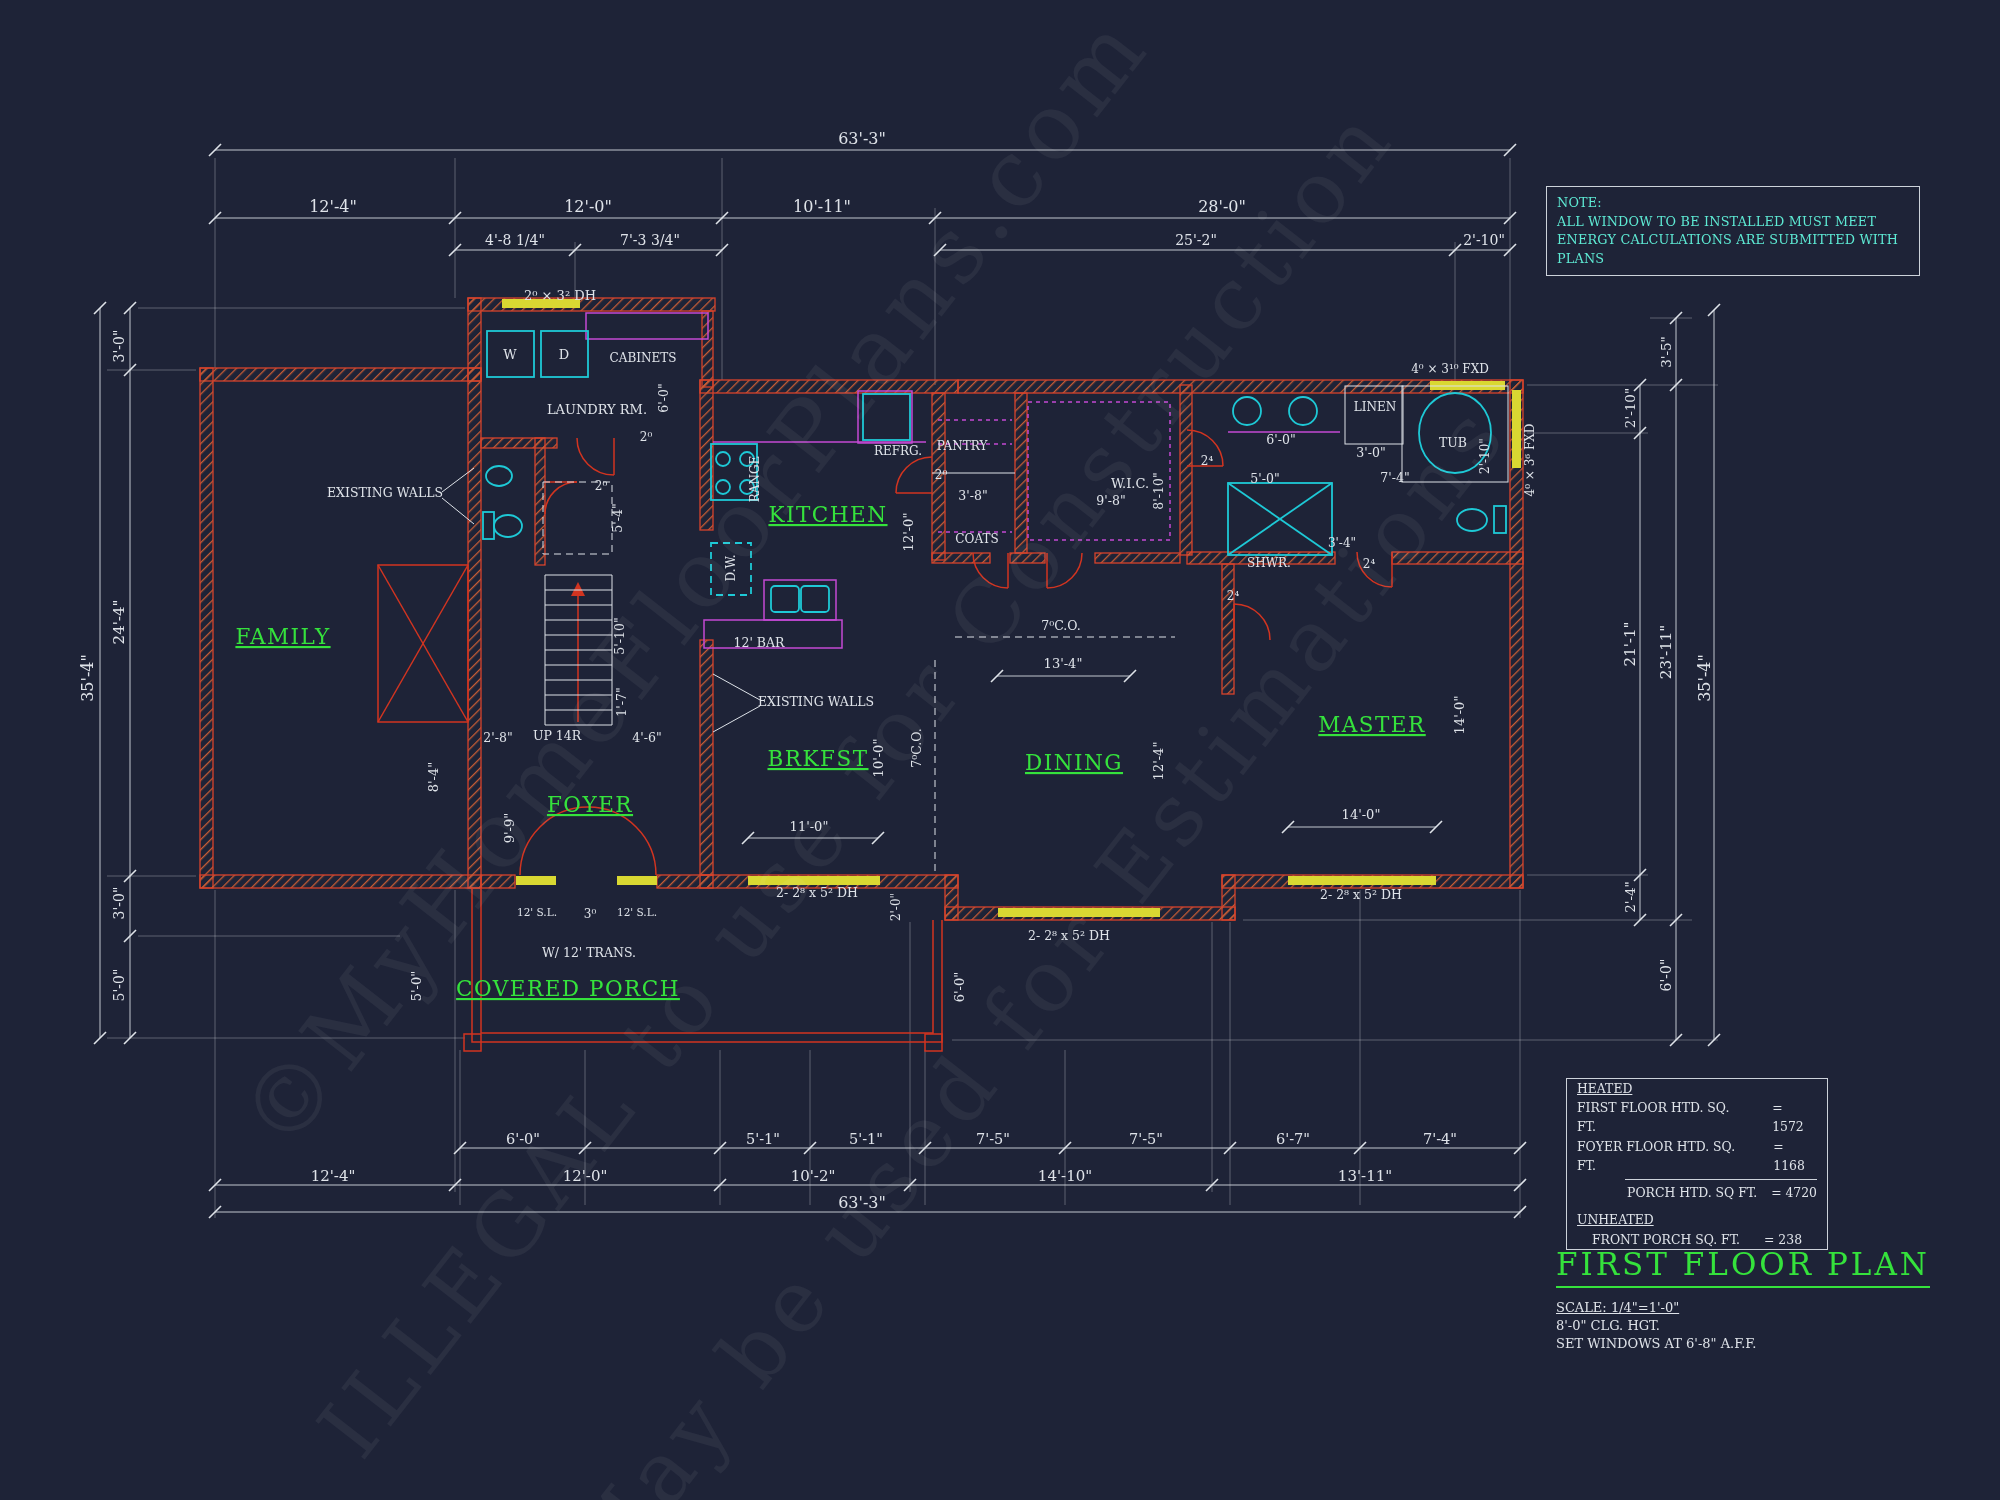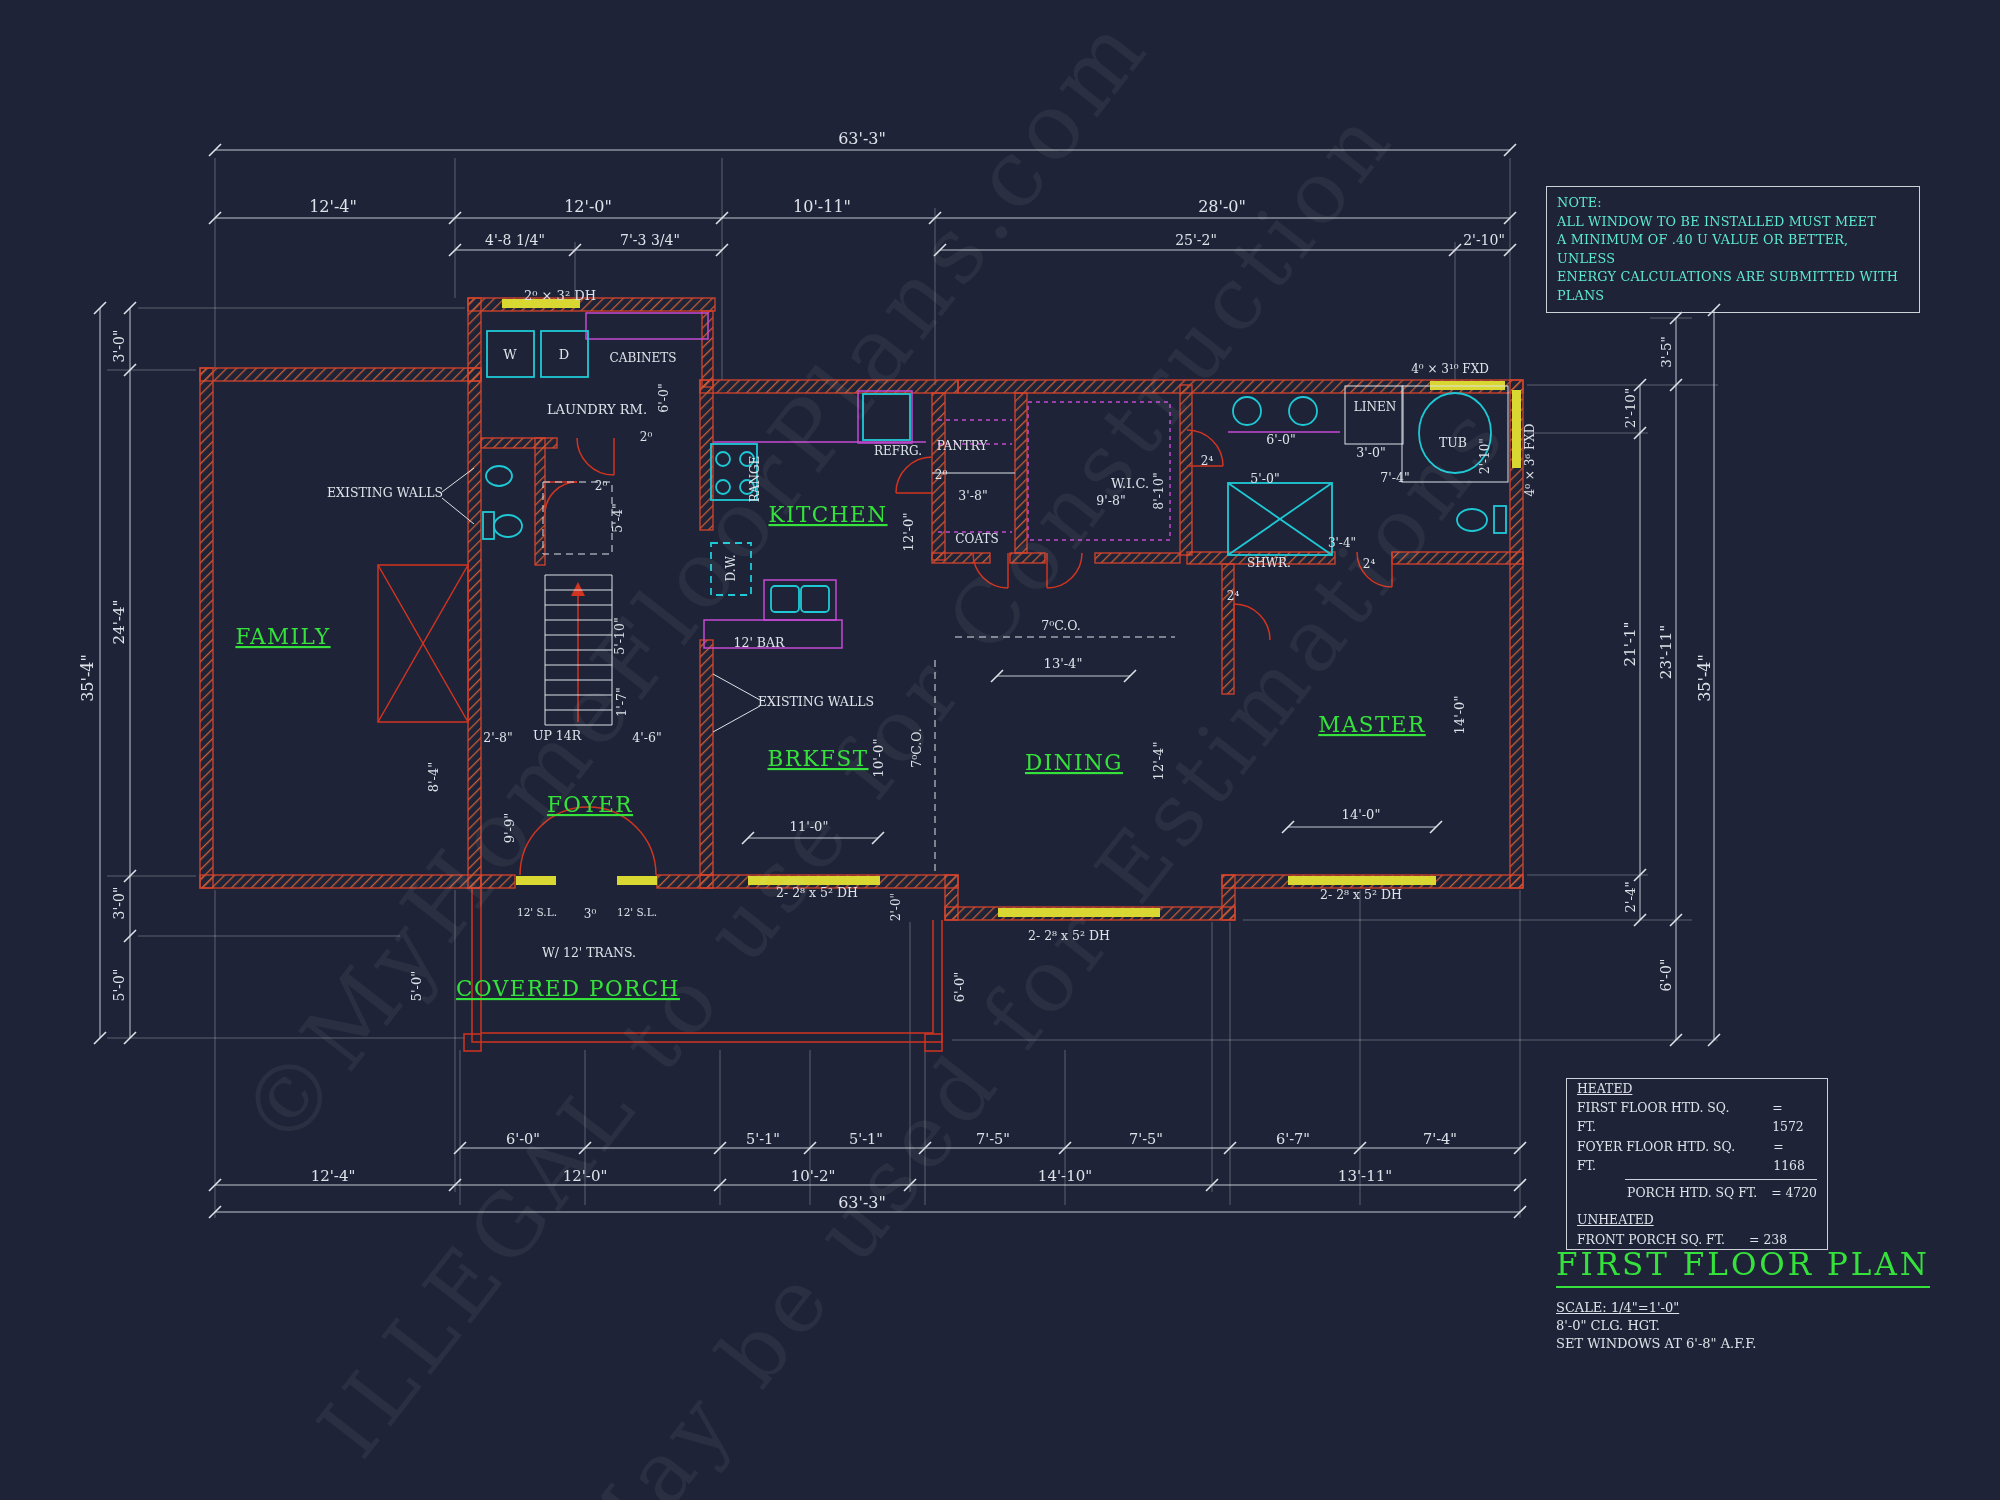"A MINIMUM OF .40 U" div { html: <div>A MINIMUM OF .40 U VALUE OR BETTER, UNLESS</div> -> none }
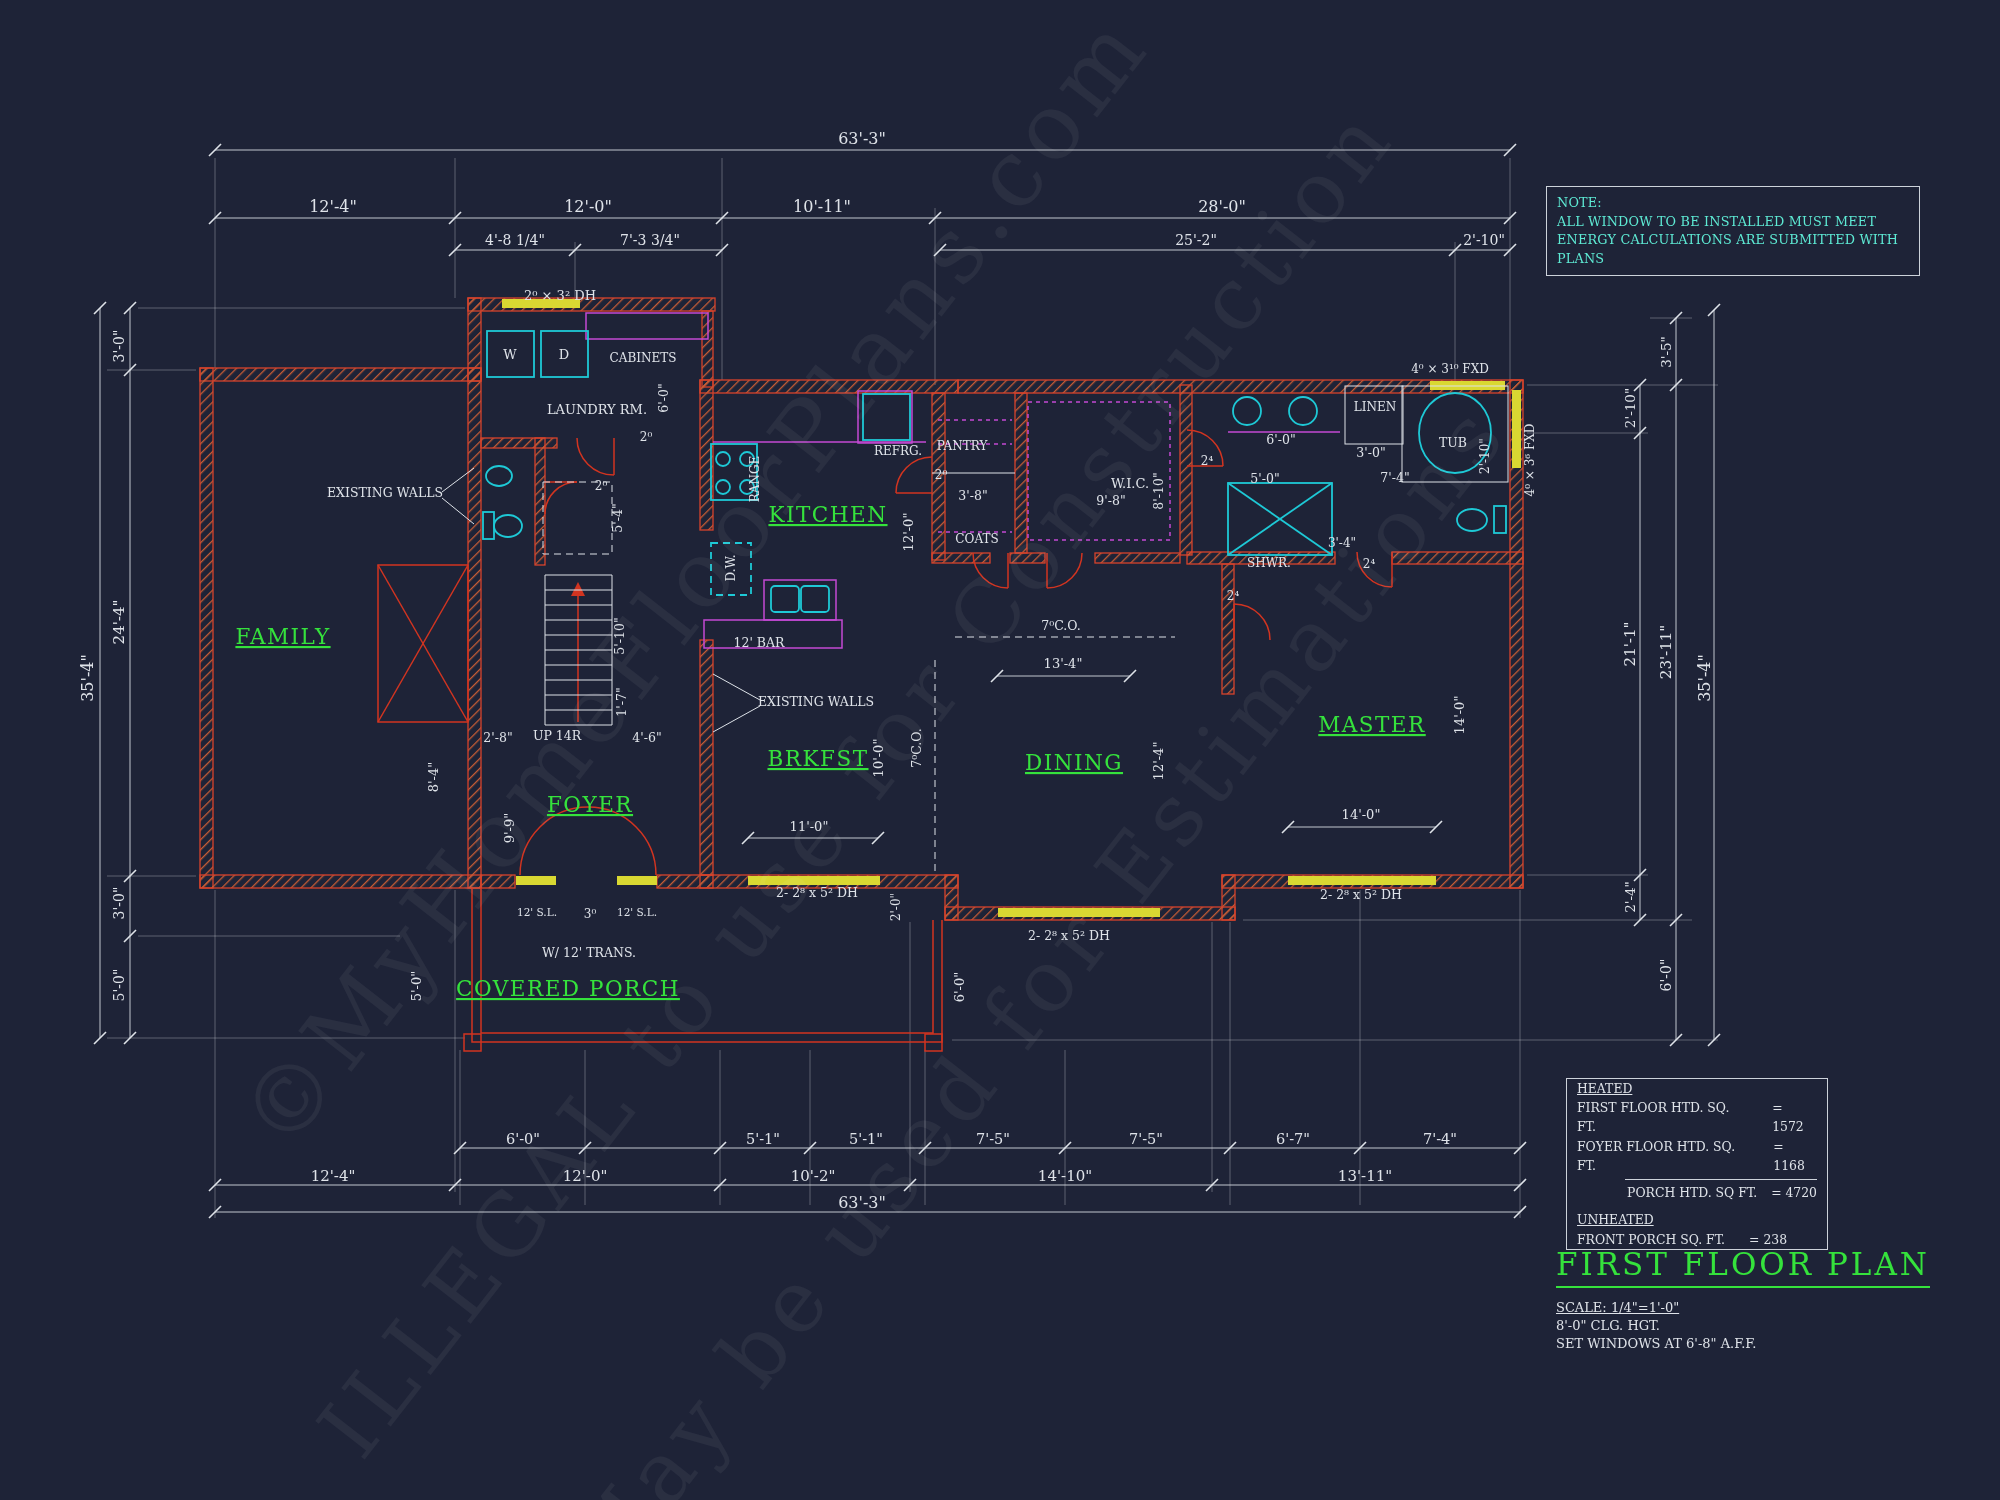"FIRST FLOOR HTD. SQ. FT." .stats .row { justify-content: flex-start -> center }
